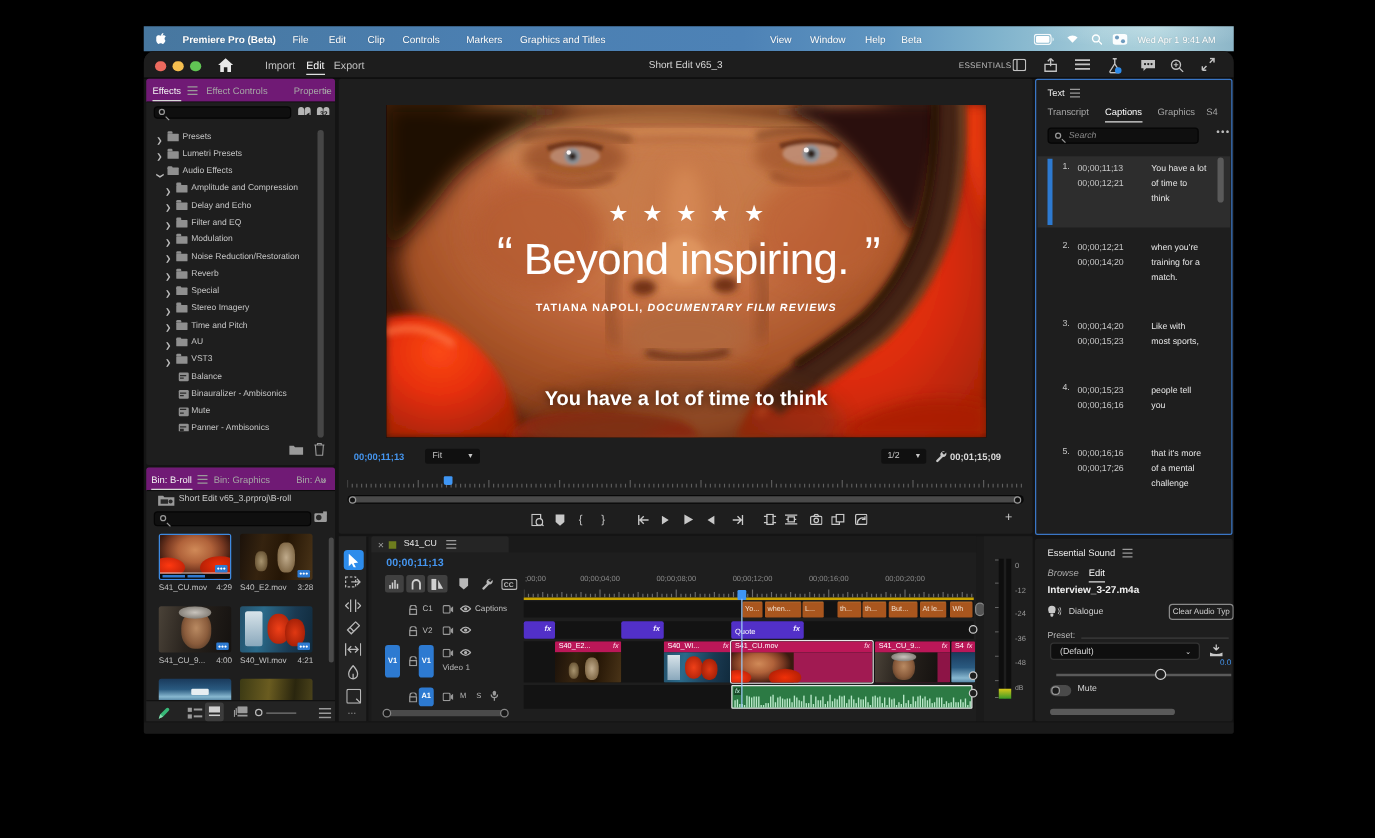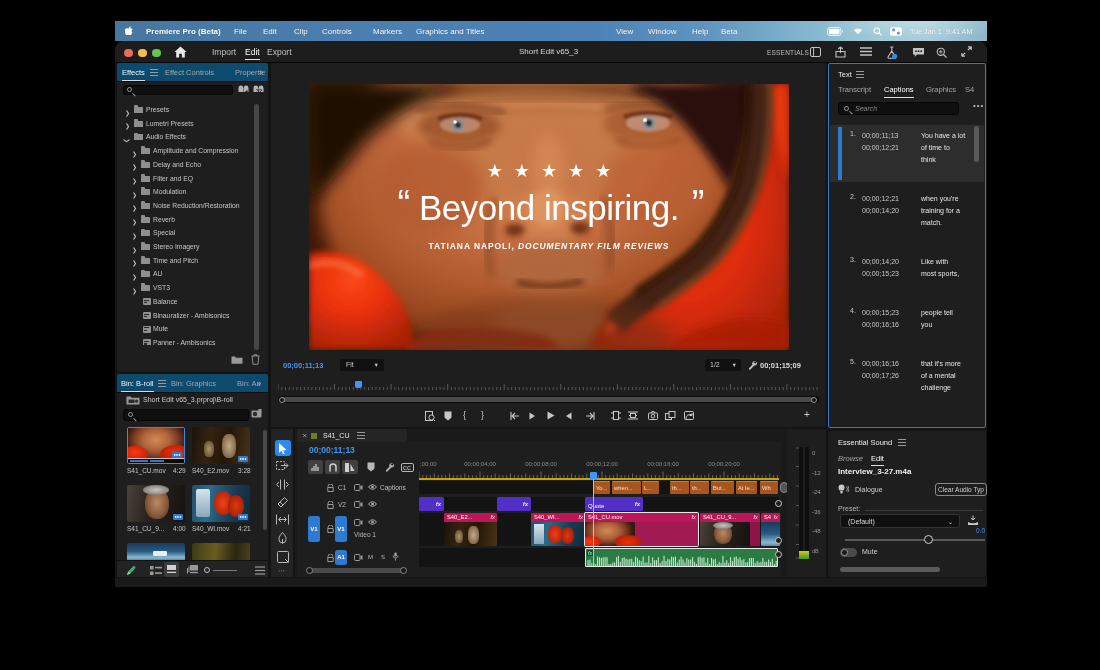"Tue Jan 1" span.mi { text: Tue Jan -> Wed Apr }
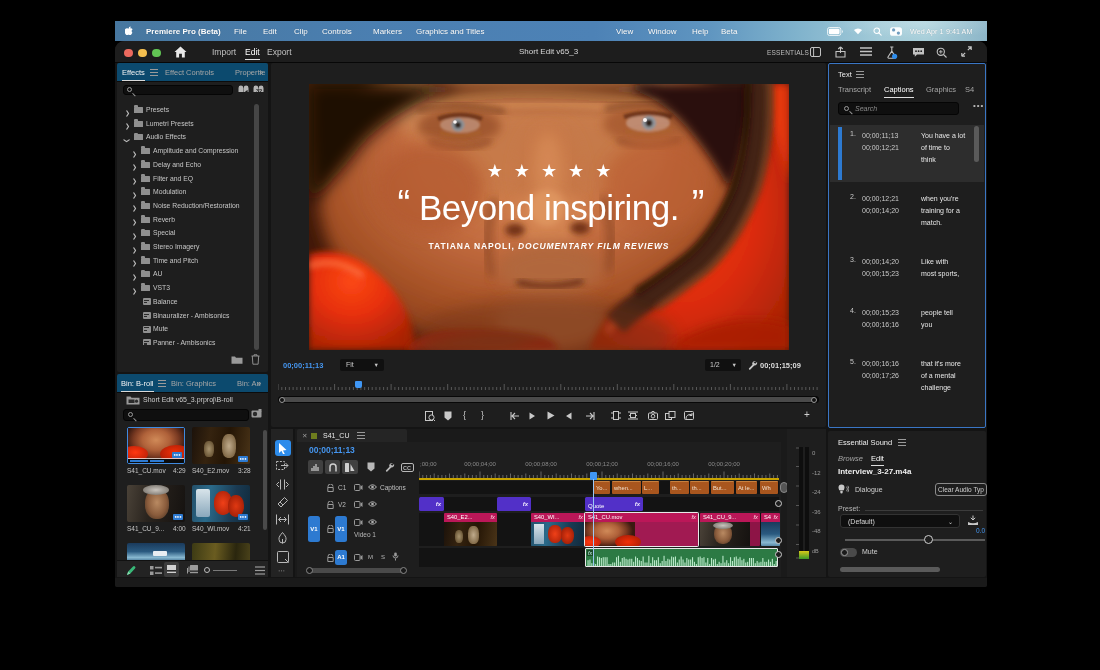"Effects" .ptabs { background: #0c4a6e -> #701a75 }
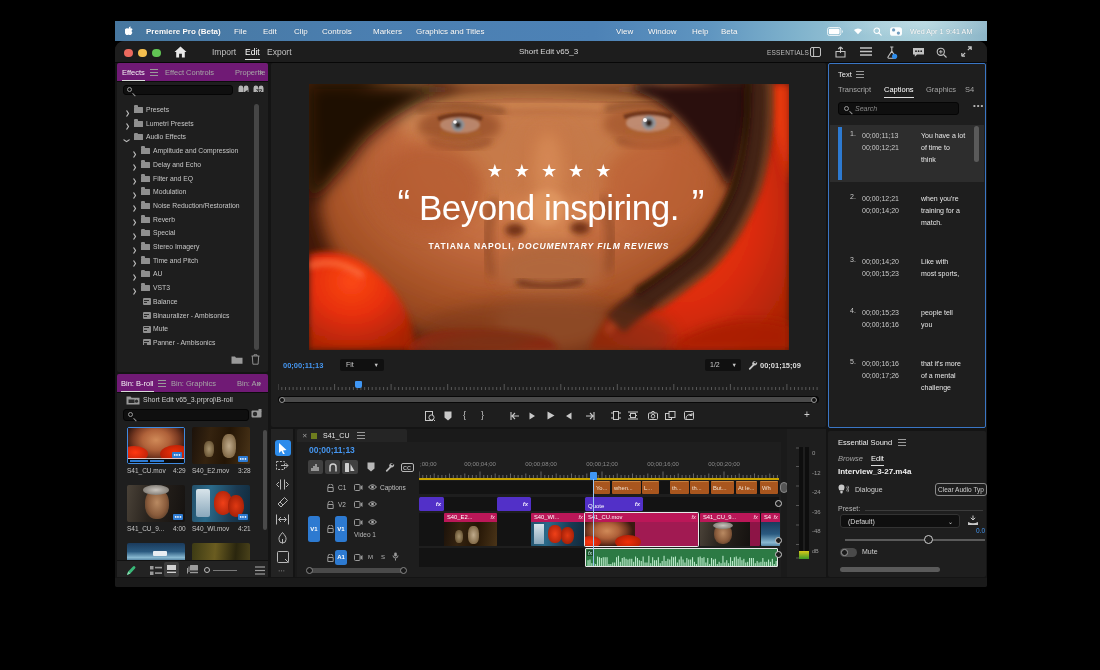"You have a lot of" div.abs { html: none -> <div>You have a lot of time to think</div> }
